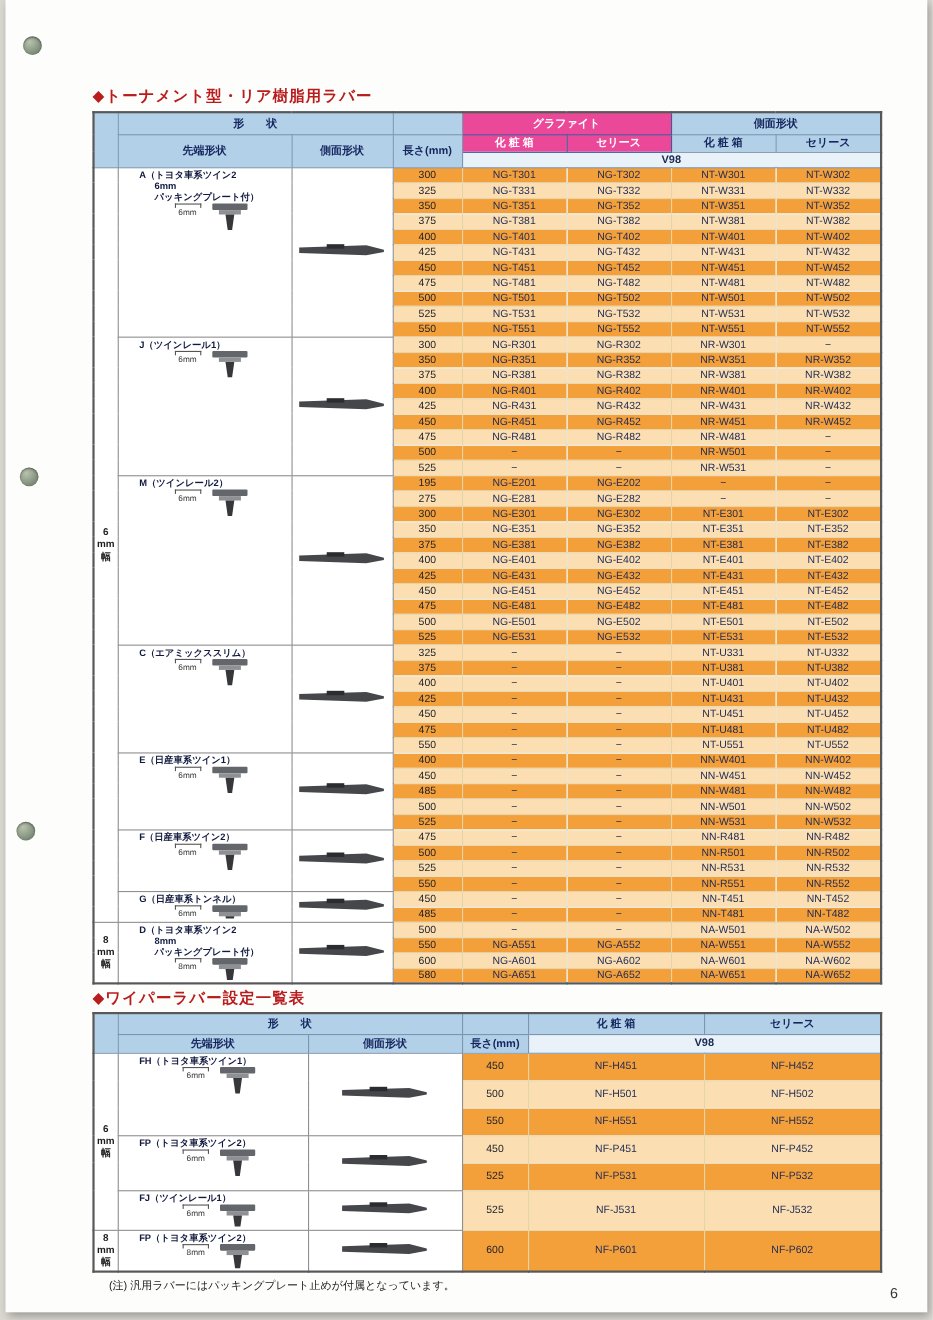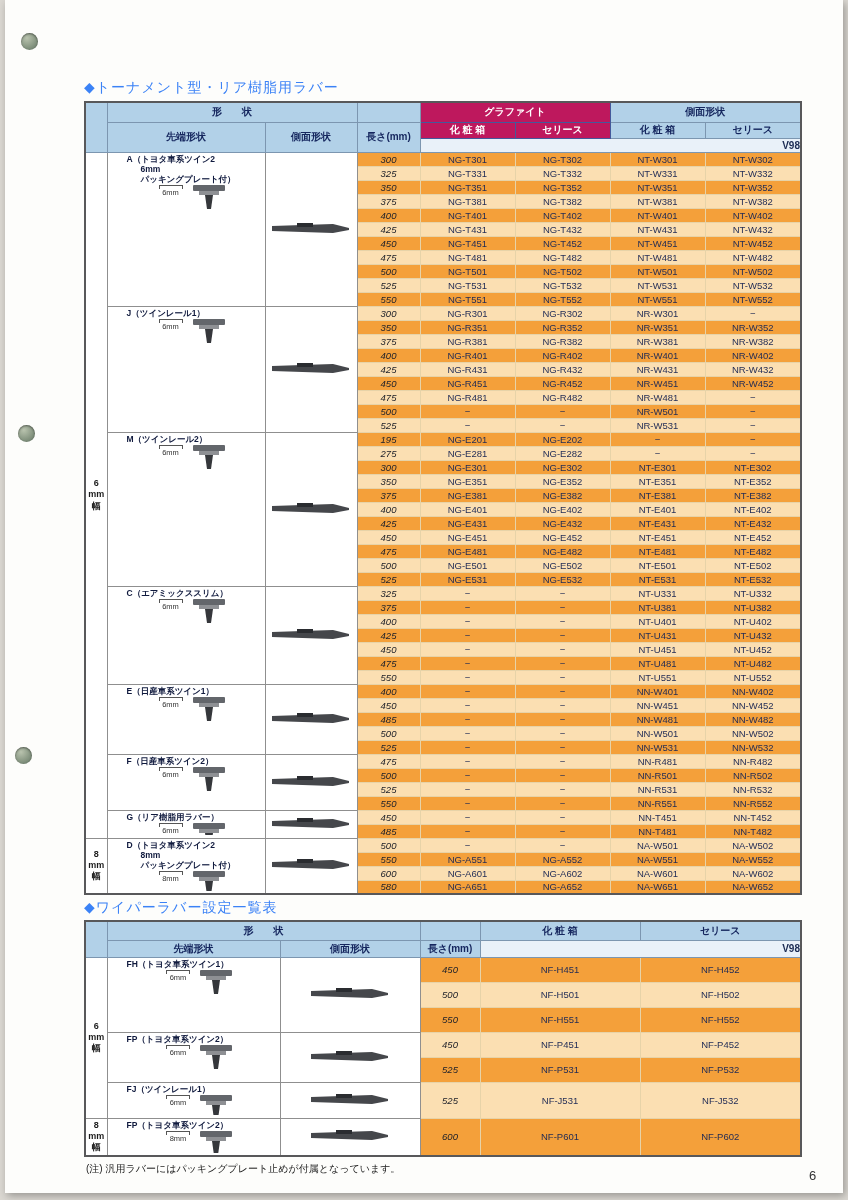"◆トーナメント型・リア樹脂用ラバー" .sec-head { color: #3b82f6 -> #b91c1c; font-weight: normal -> bold }
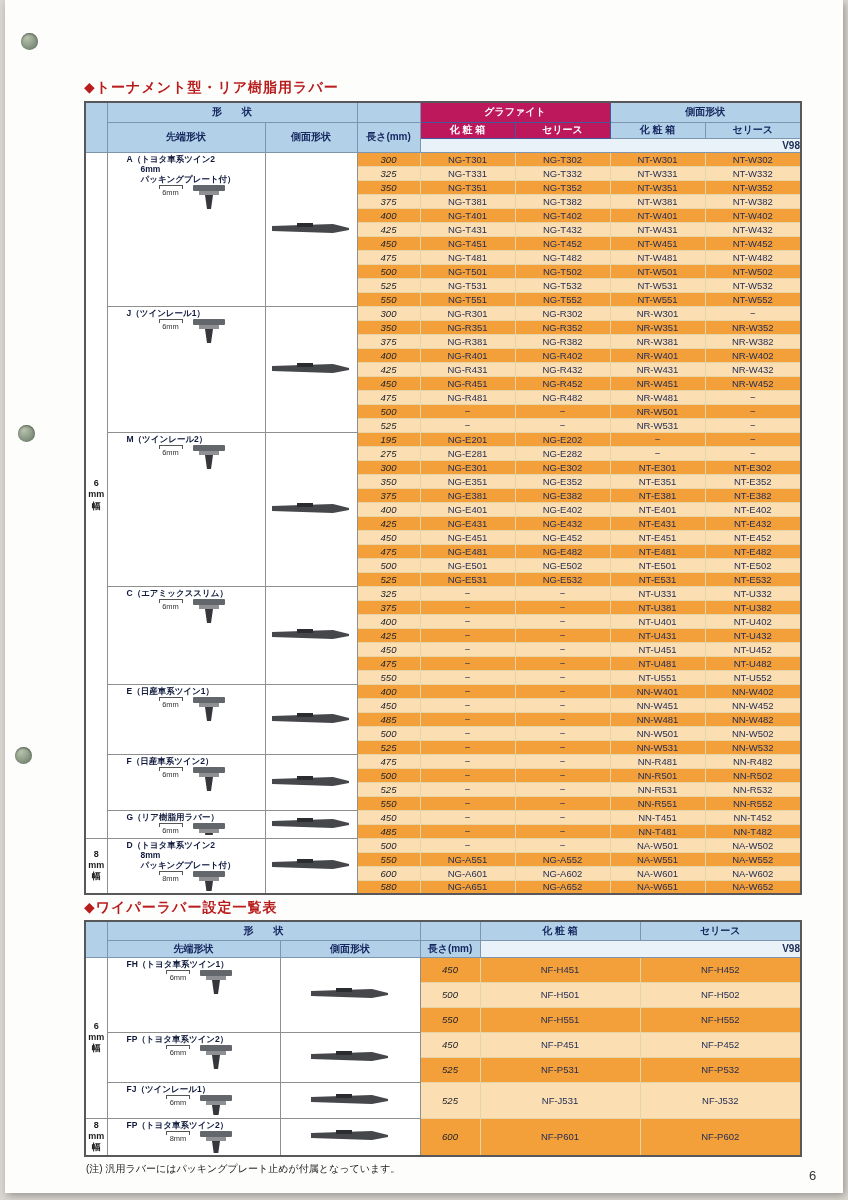"グラファイト" th.g { background: #be185d -> #ec4899 }
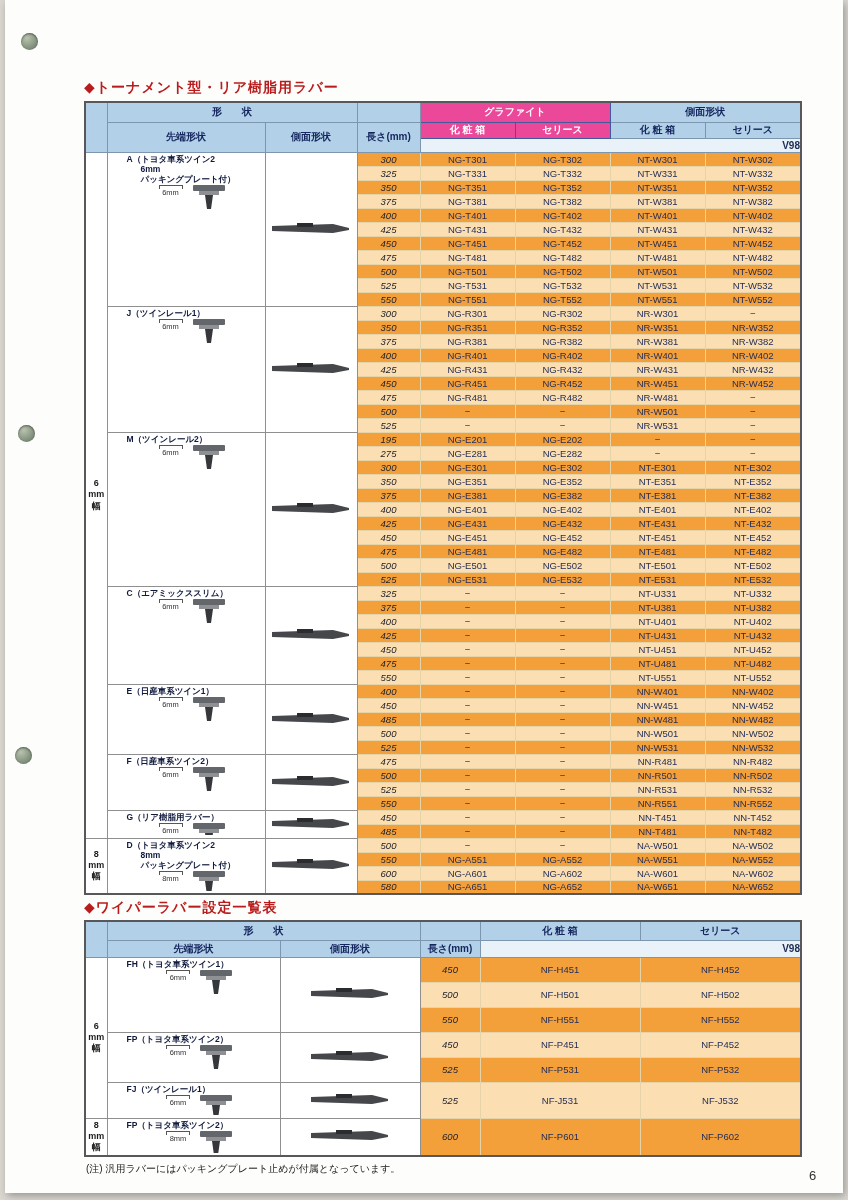"V98" th.v98 { text-align: right -> none }
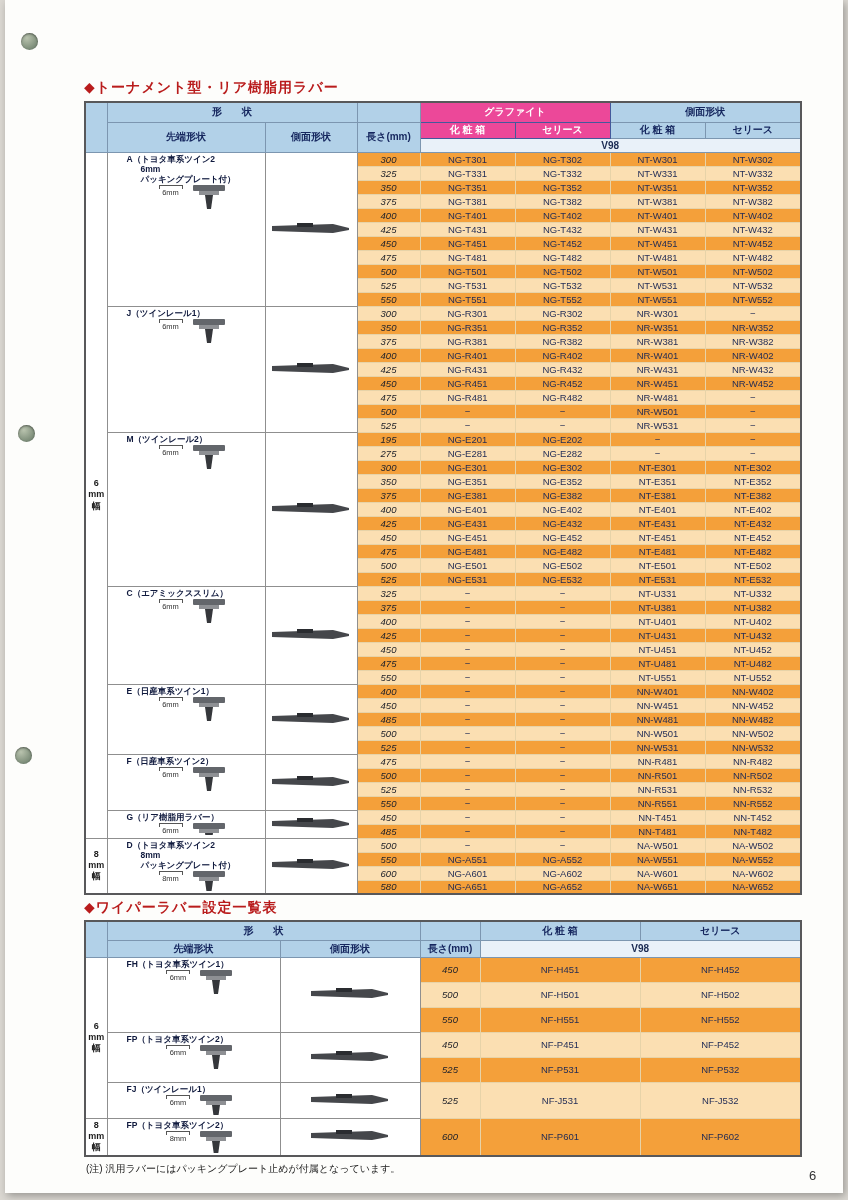"300" td.lcell { font-style: italic -> none }
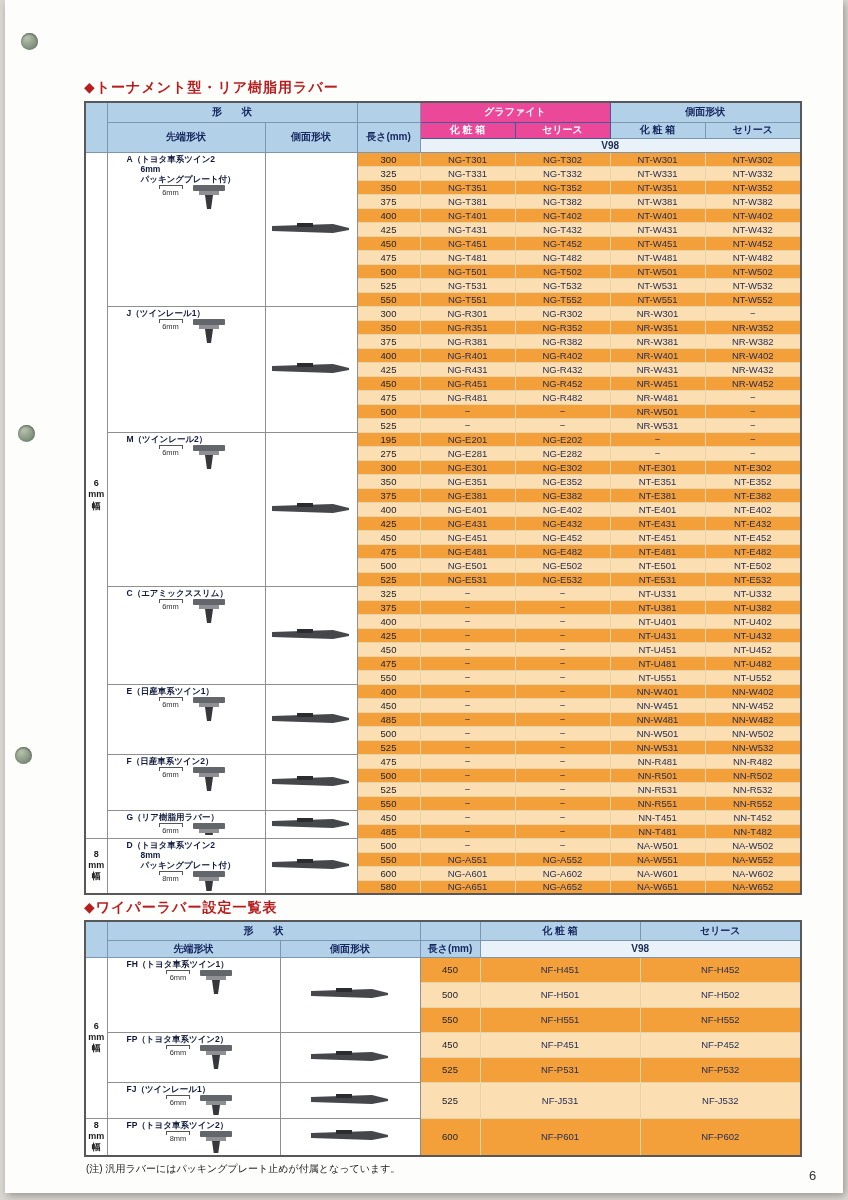"G（リア樹脂用ラバー）" div { text: リア樹脂用ラバー -> 日産車系トンネル }
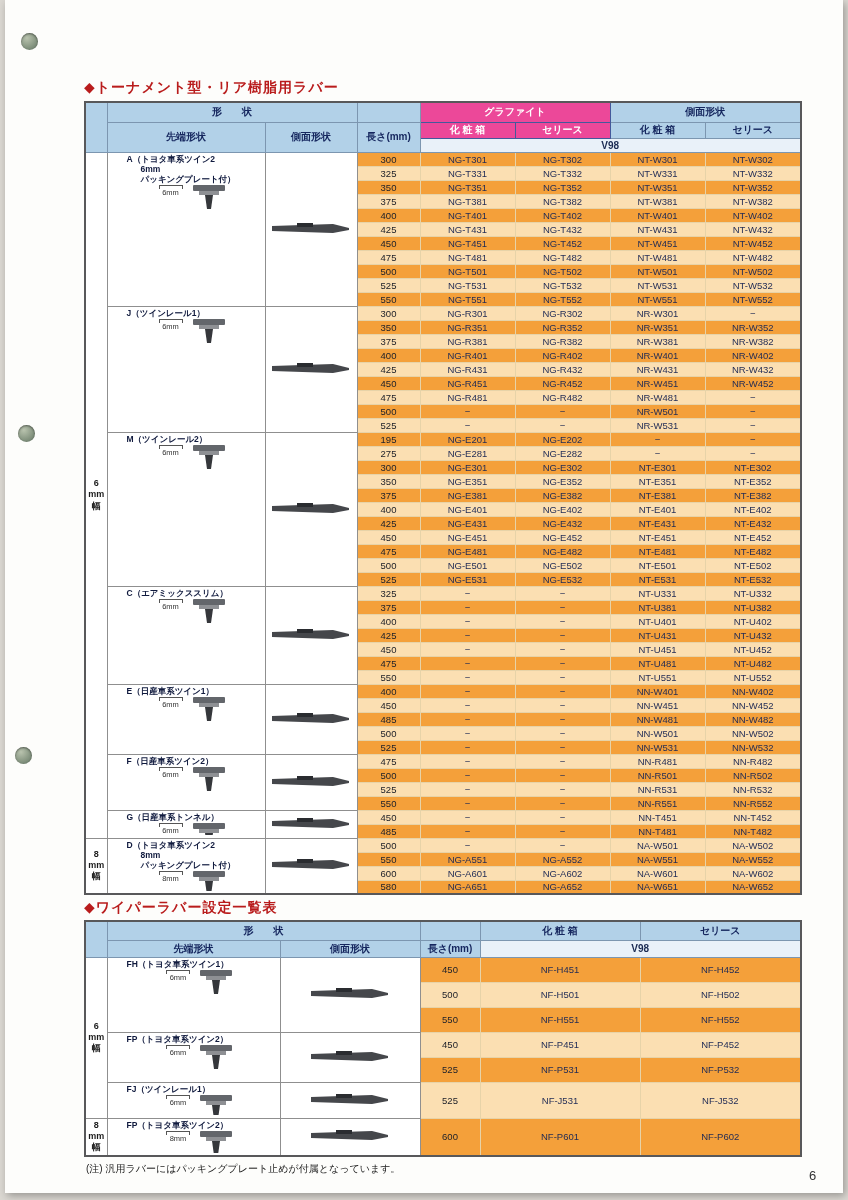"(注) 汎用ラバーにはパッキングプレート止めが付属となっています。" .foot { left: 81px -> 94px }
